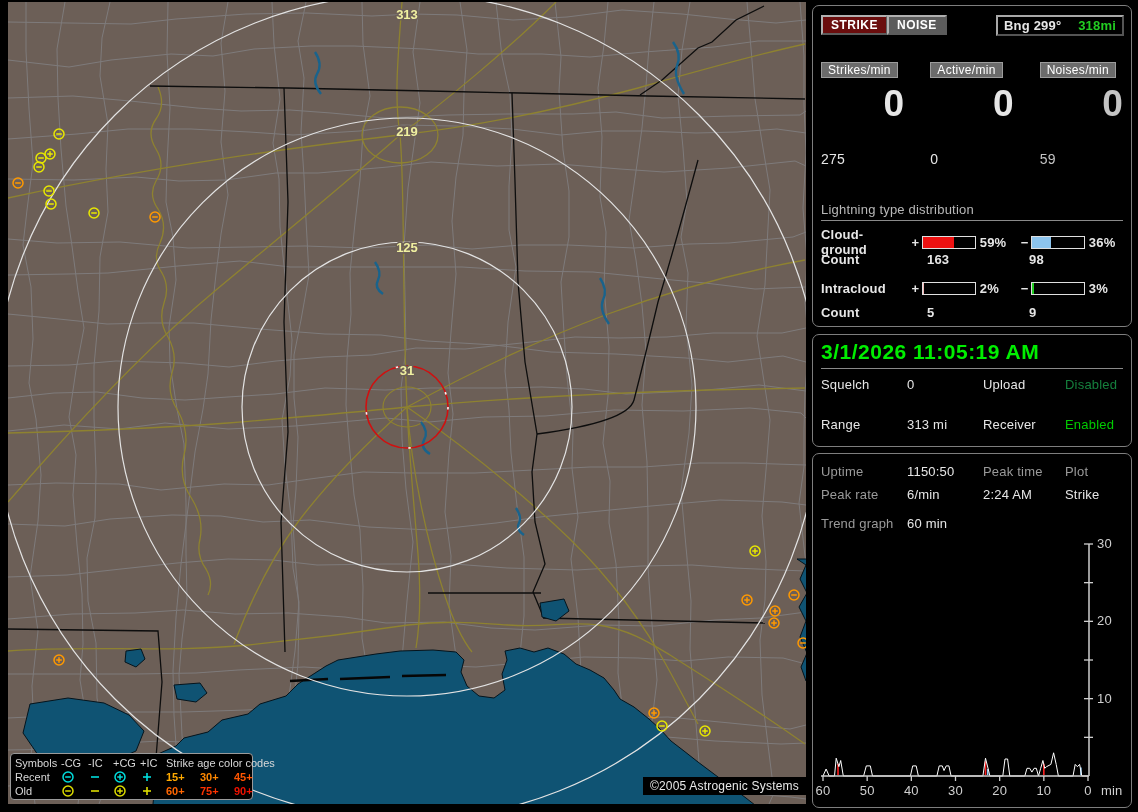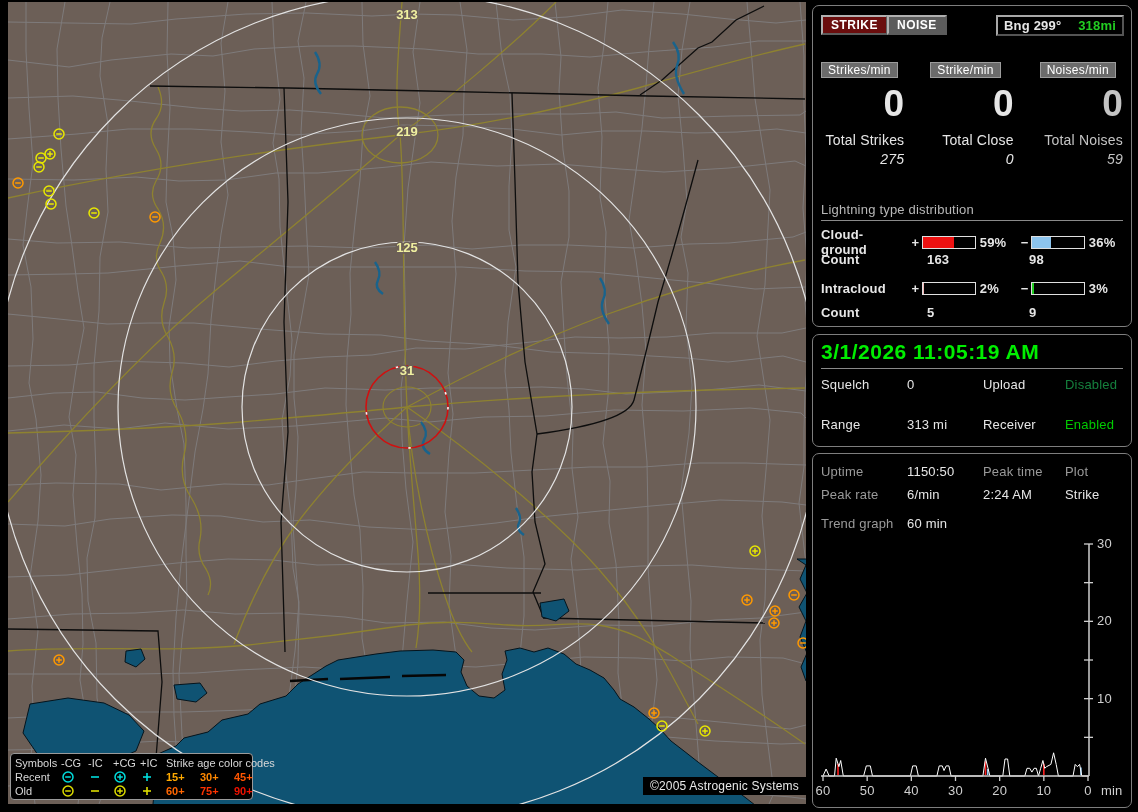"Strike/min" span.minbtn { text: Strike/min -> Active/min }
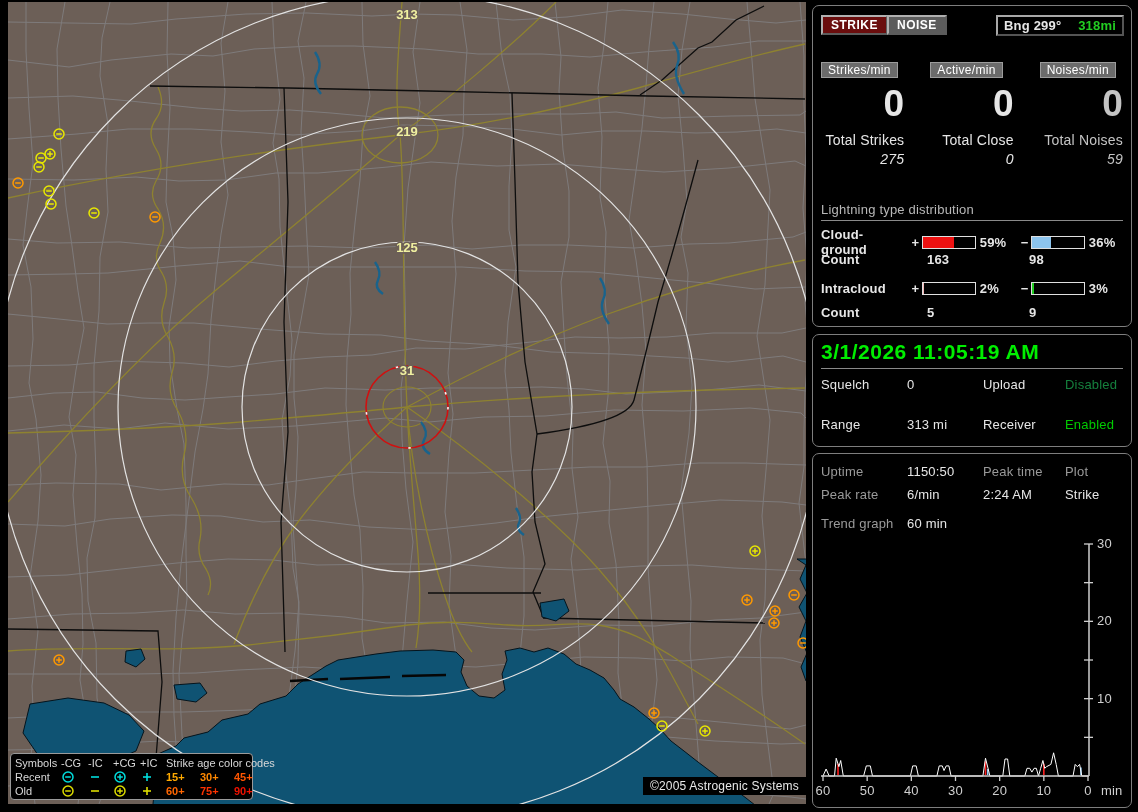"Total Strikes" div.cols { html: <div> <span>Total Strikes</span> <span>Total Close</span> <span>Total Noises</span> </div> -> none }
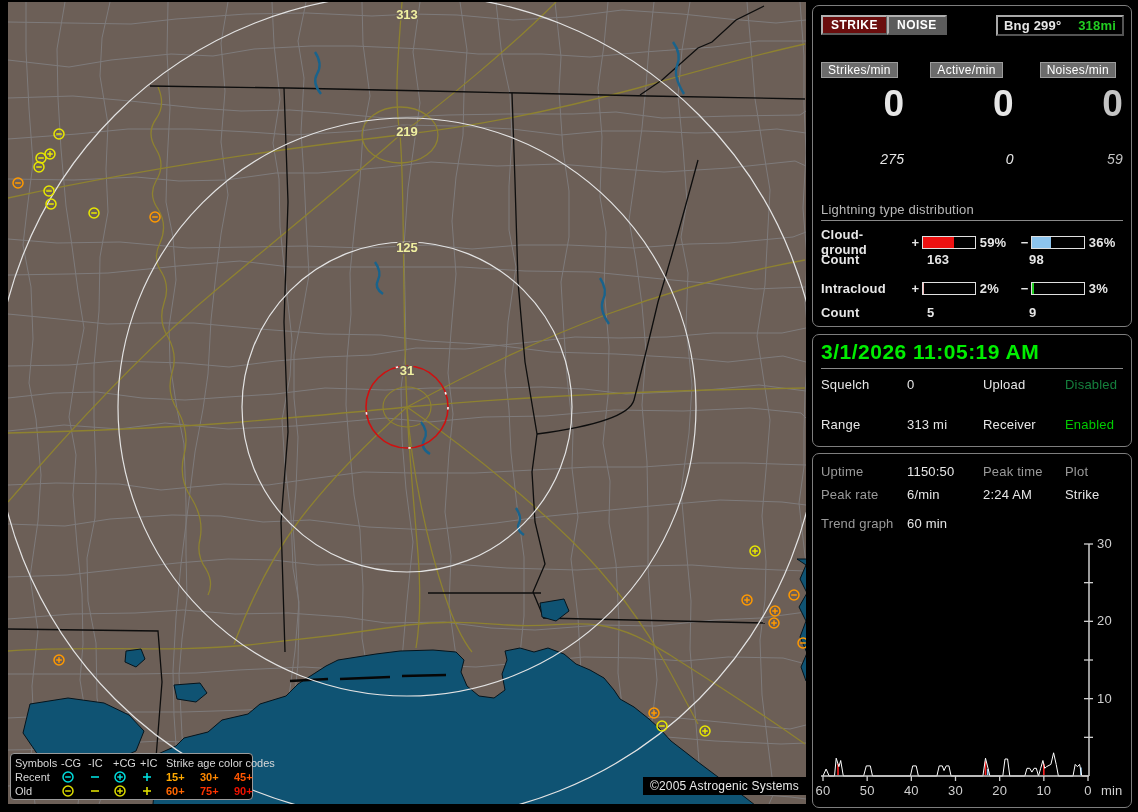"275" .tot-val { font-style: italic -> none; text-align: right -> left }
